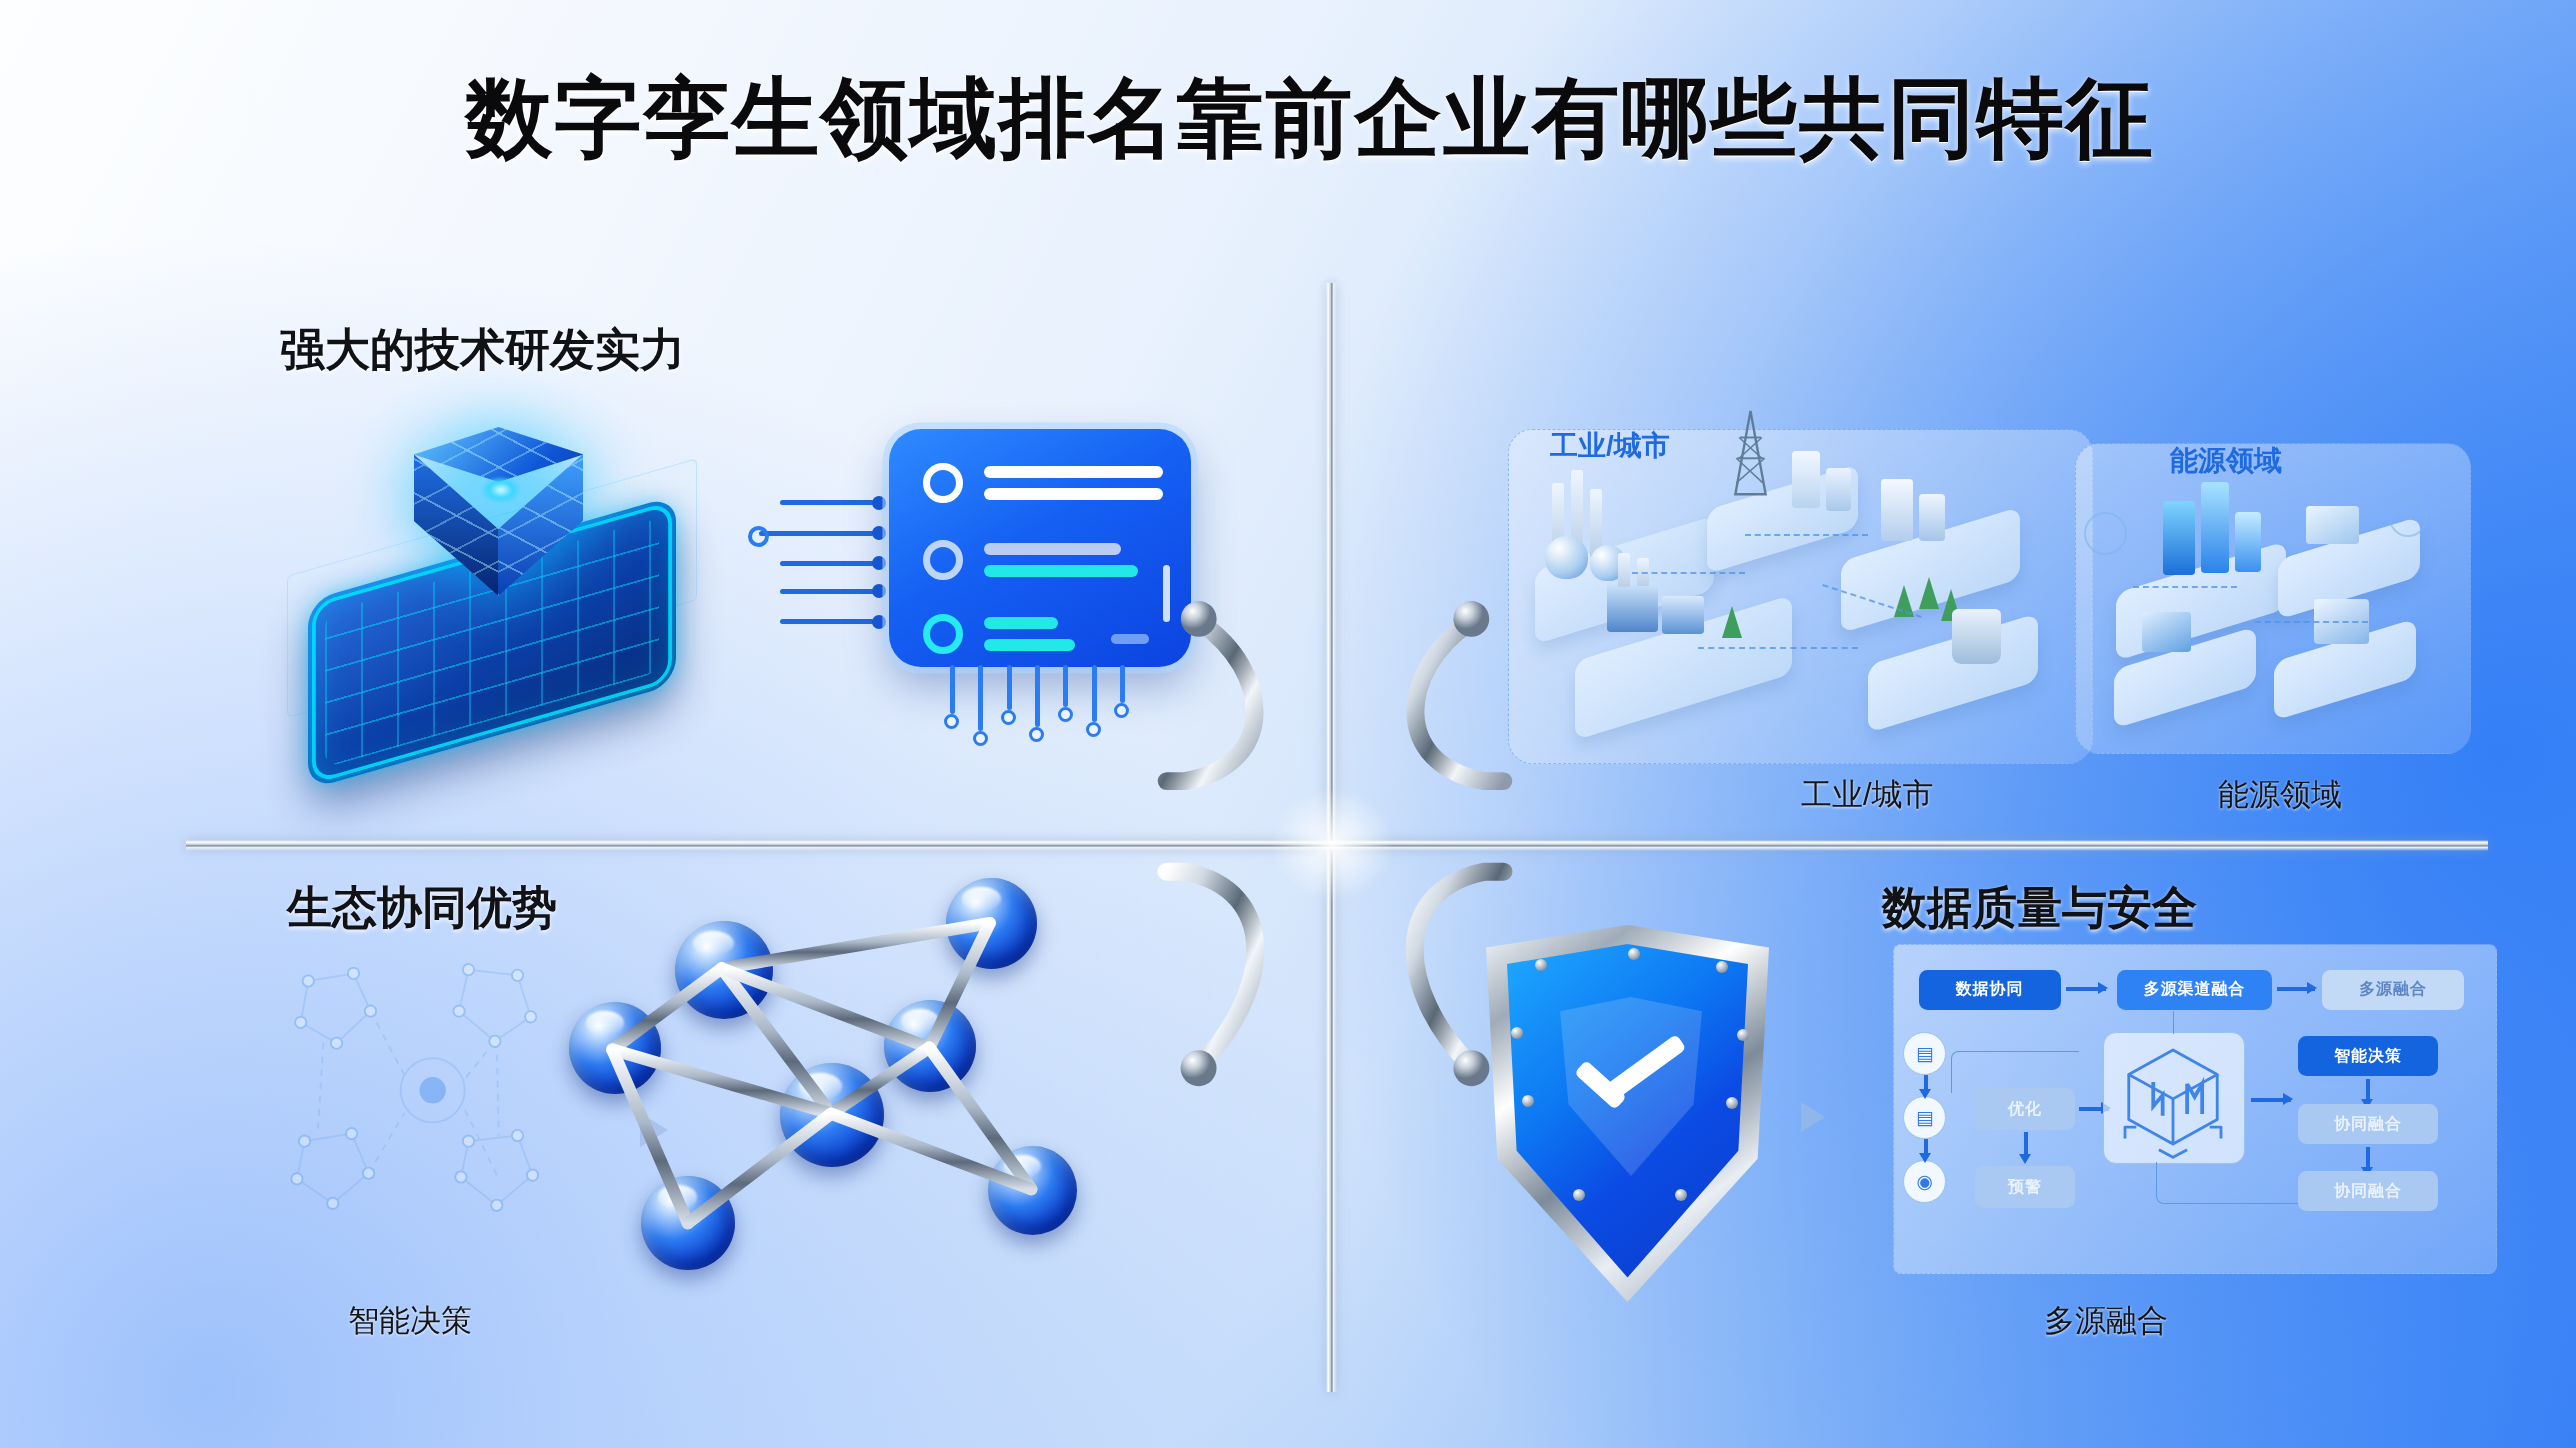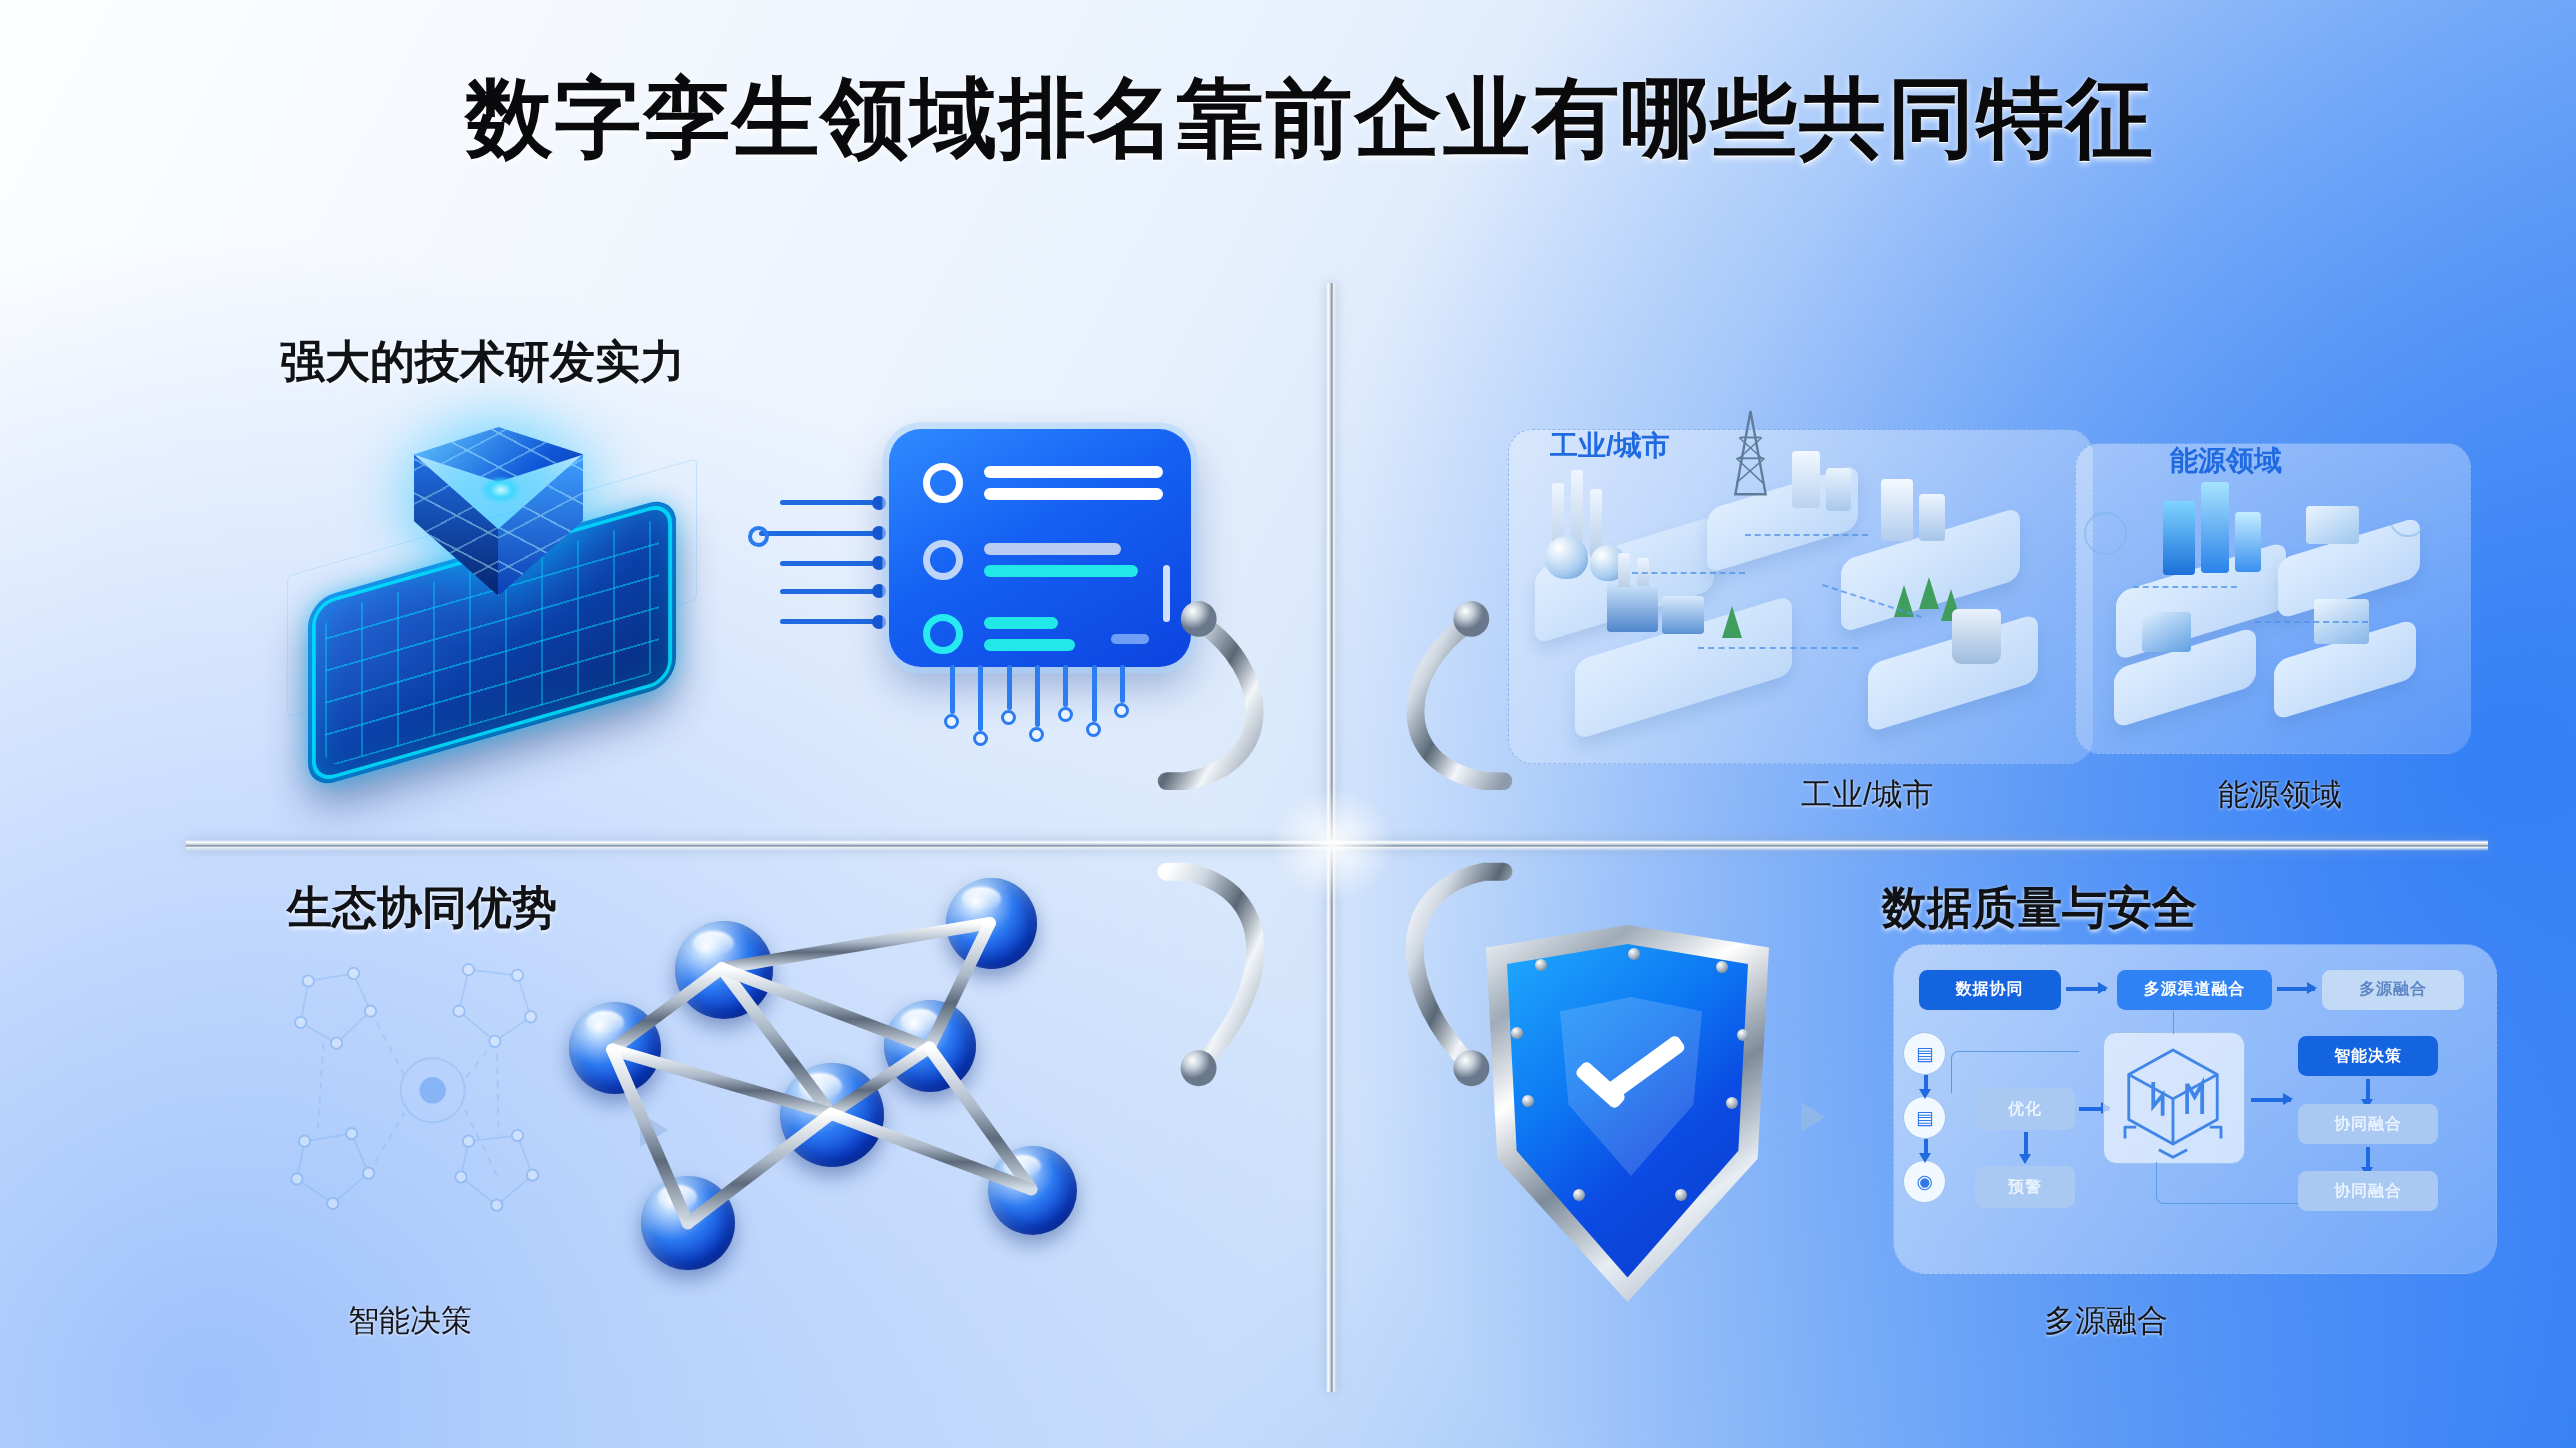"强大的技术研发实力" #qh-tl { top: 332px -> 320px }
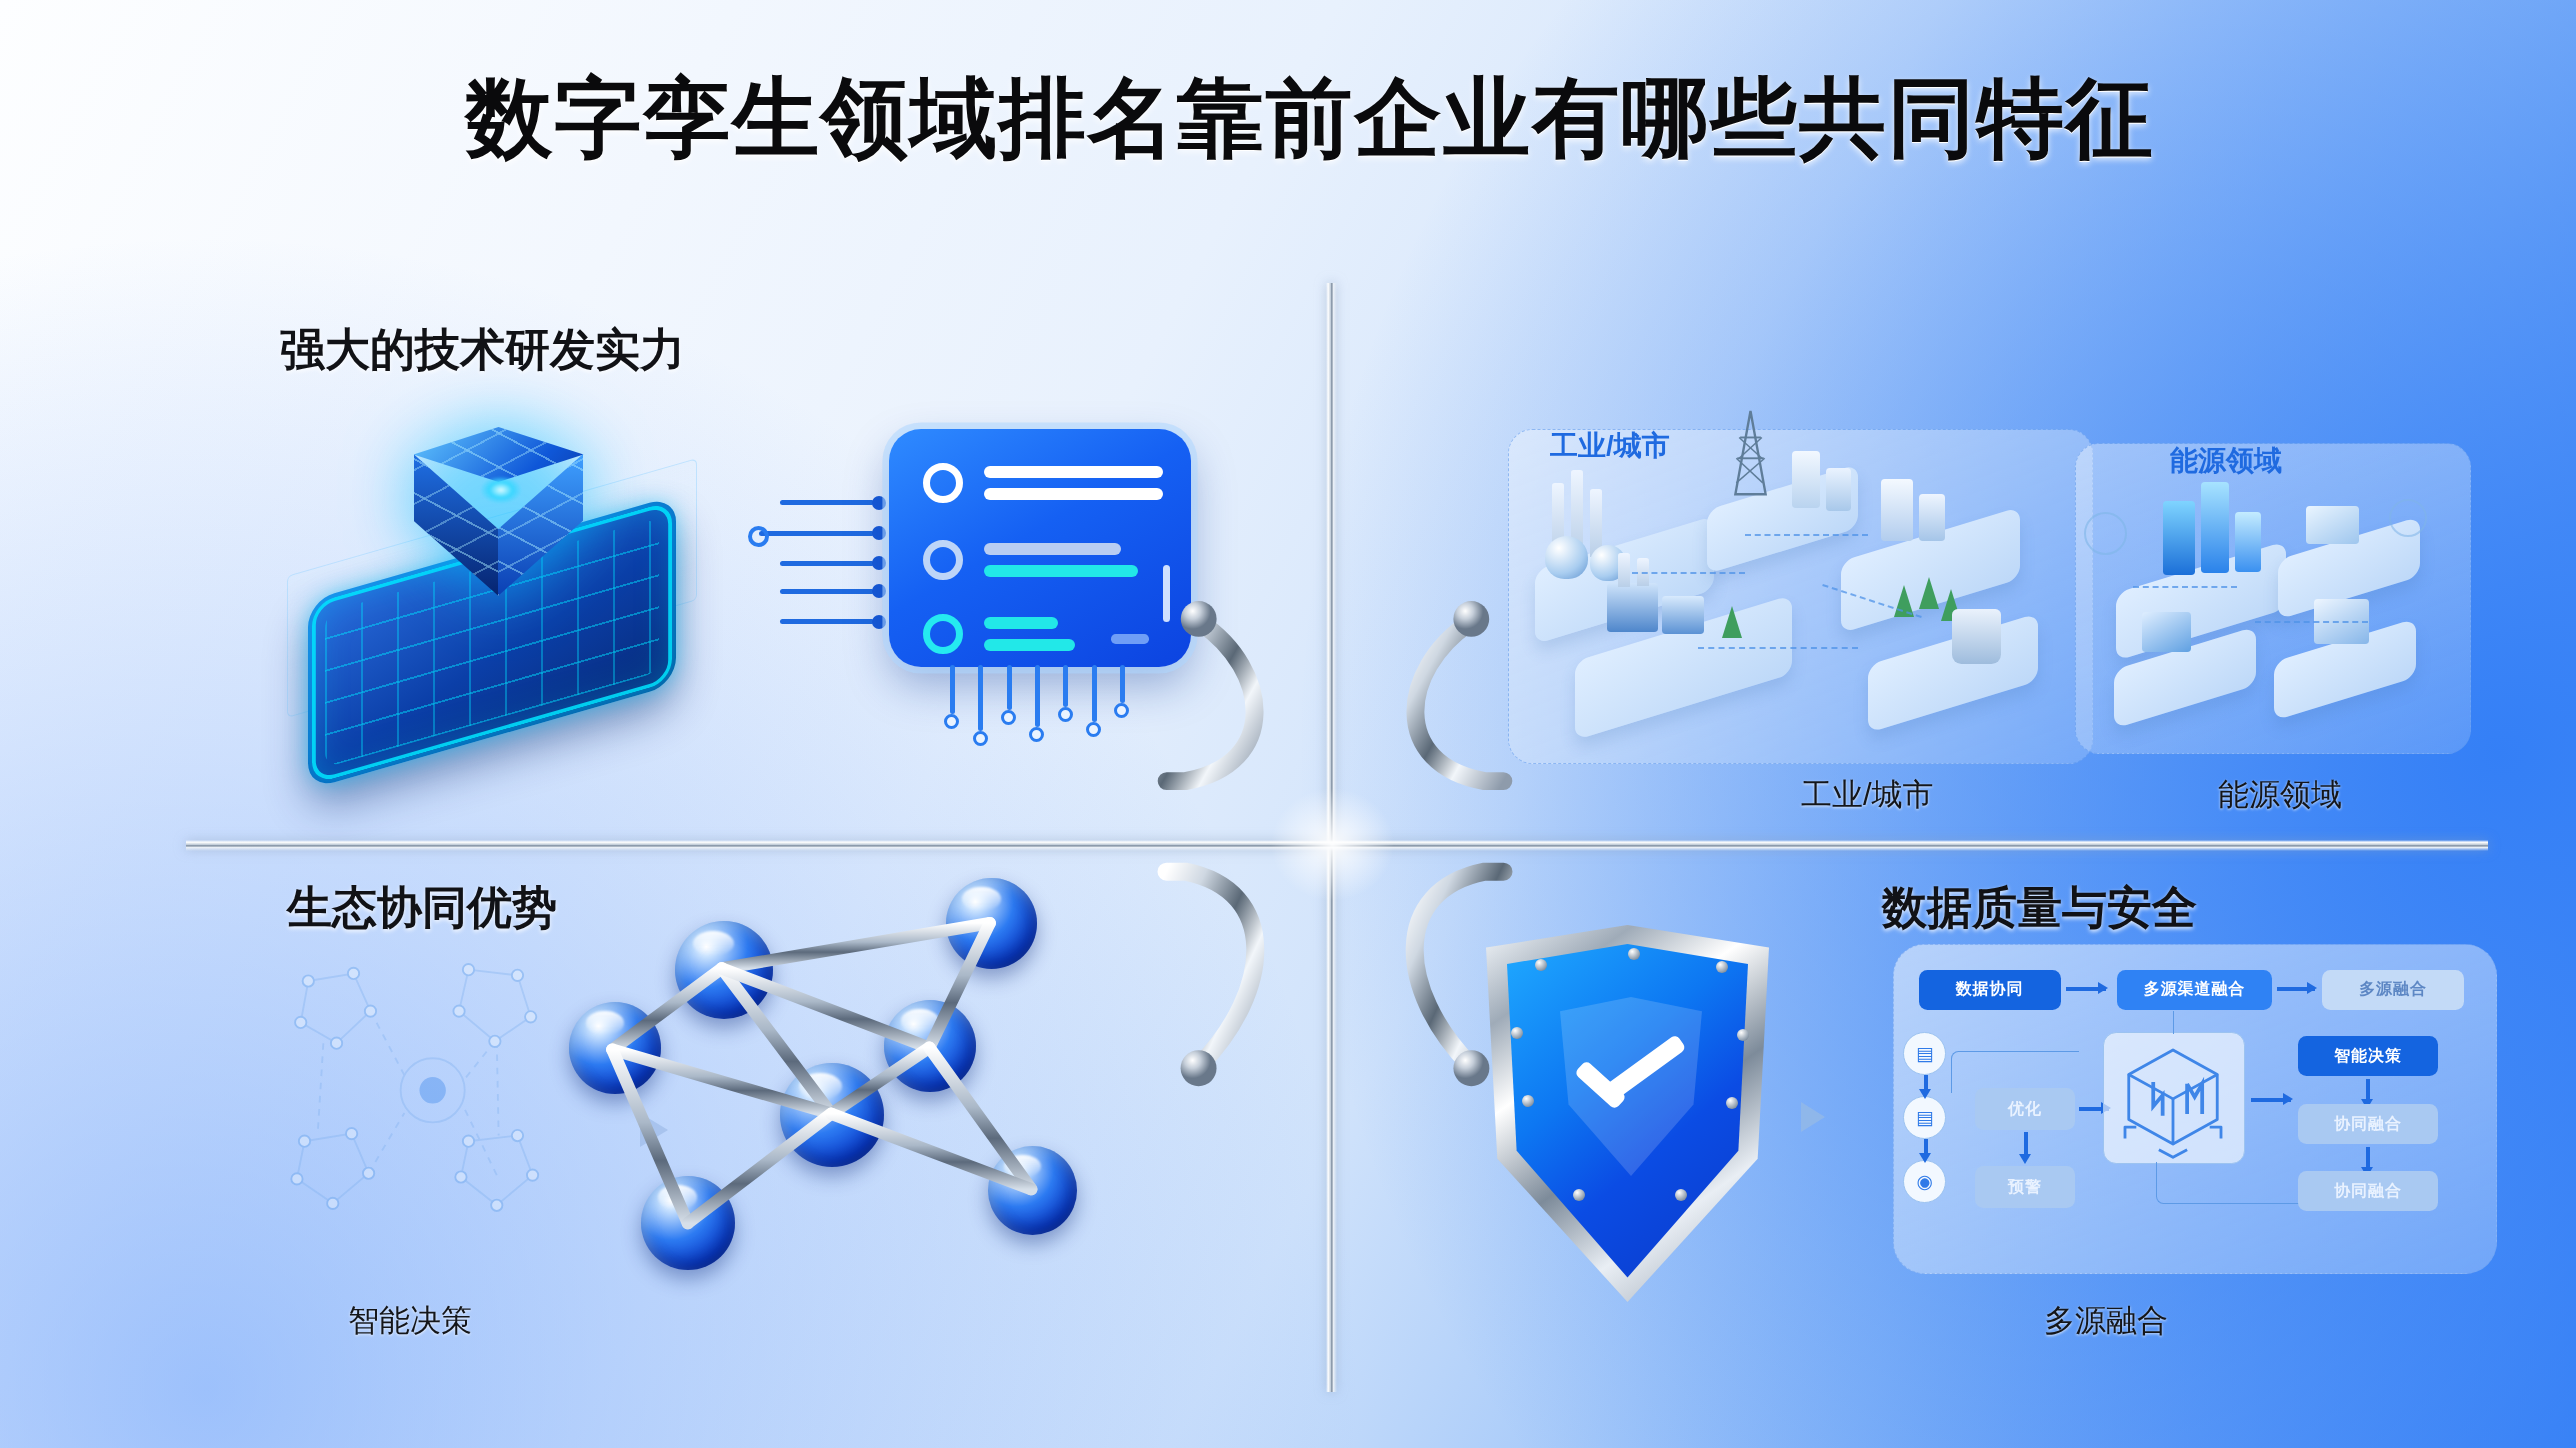"数据协同" .flowpanel { border-radius: 32px -> 8px }
